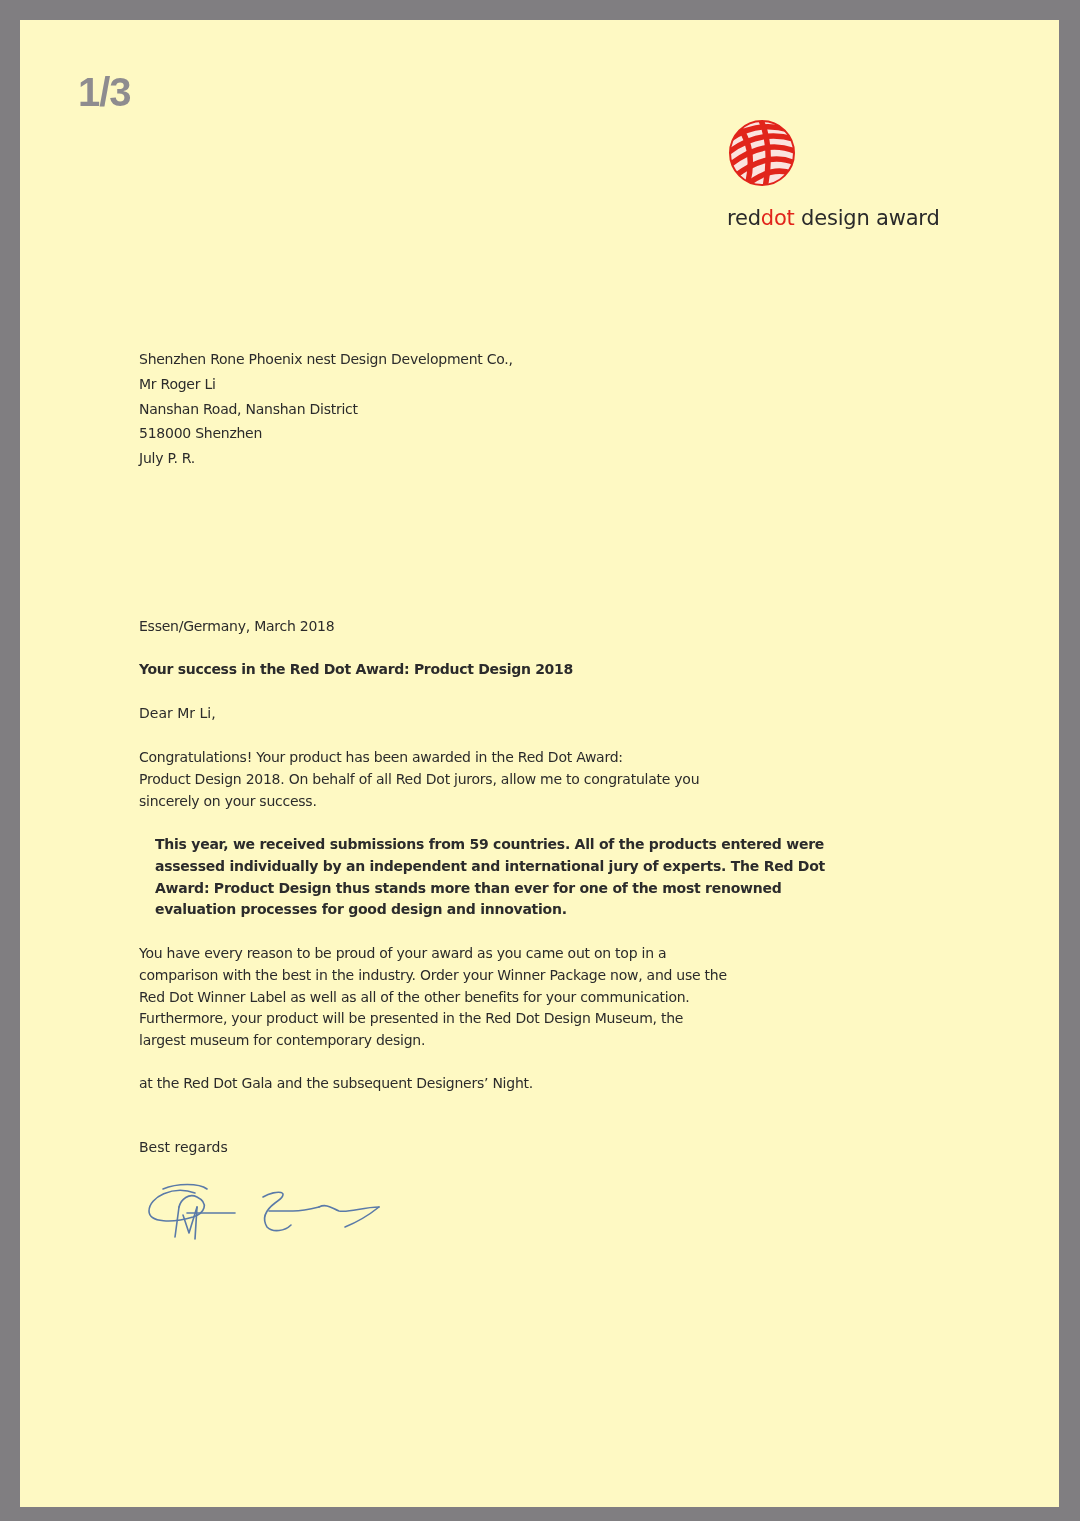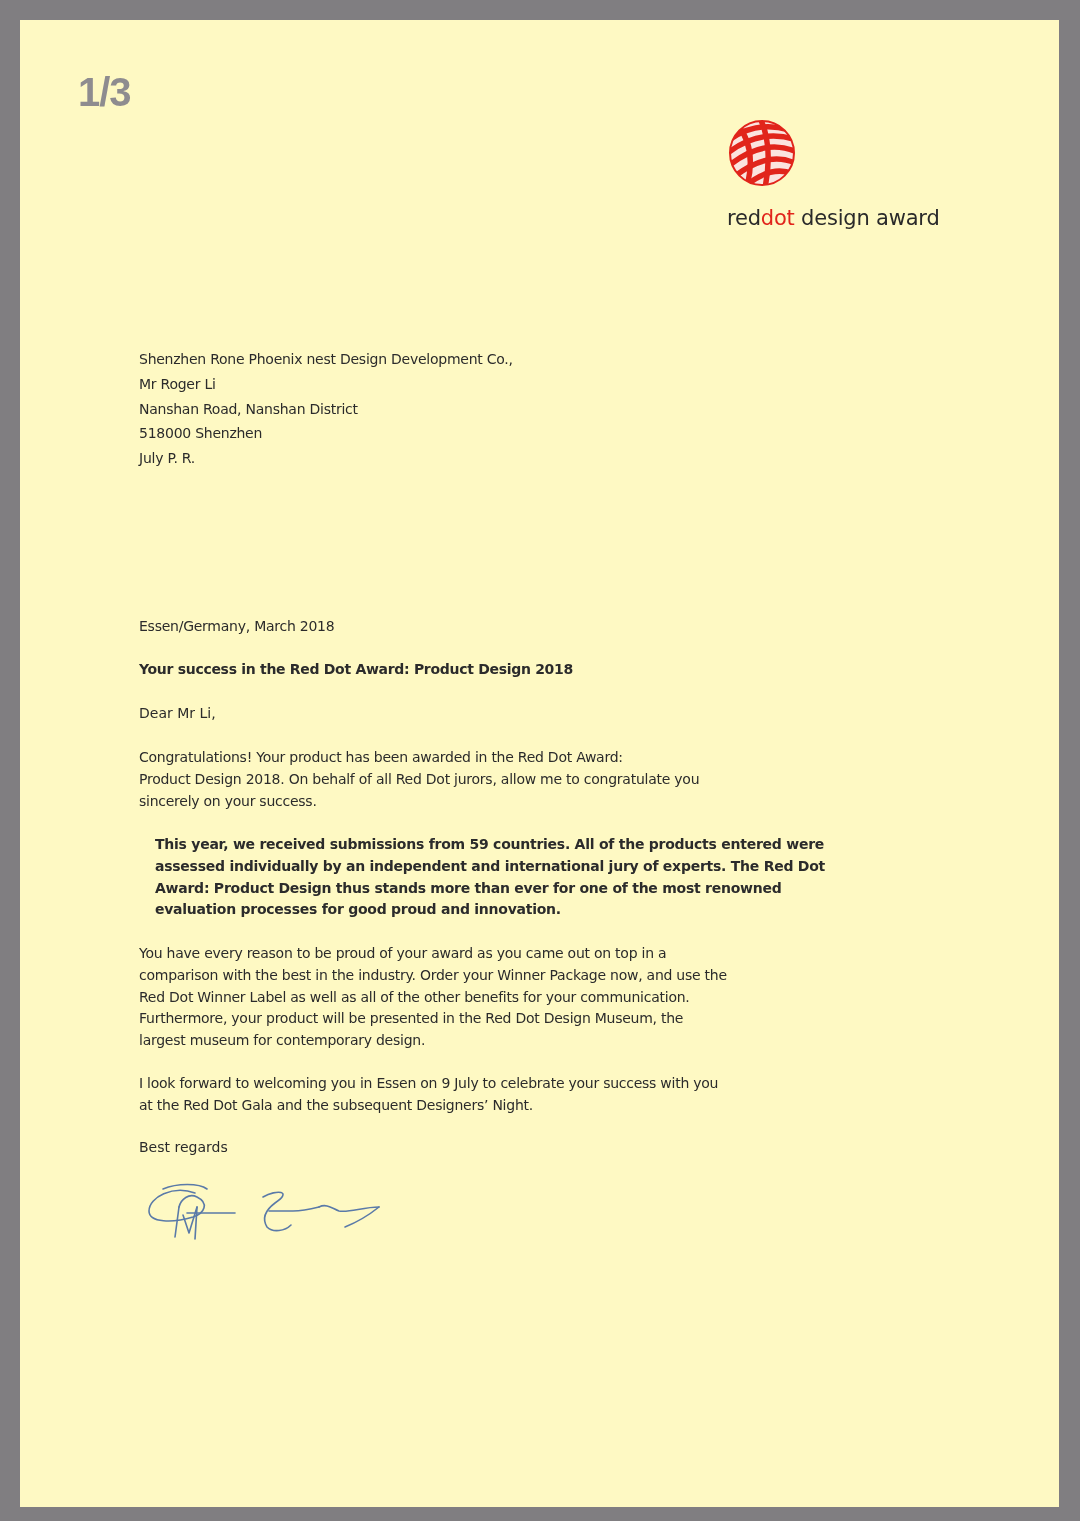"evaluation processes for good proud" span.line { text: proud -> design }
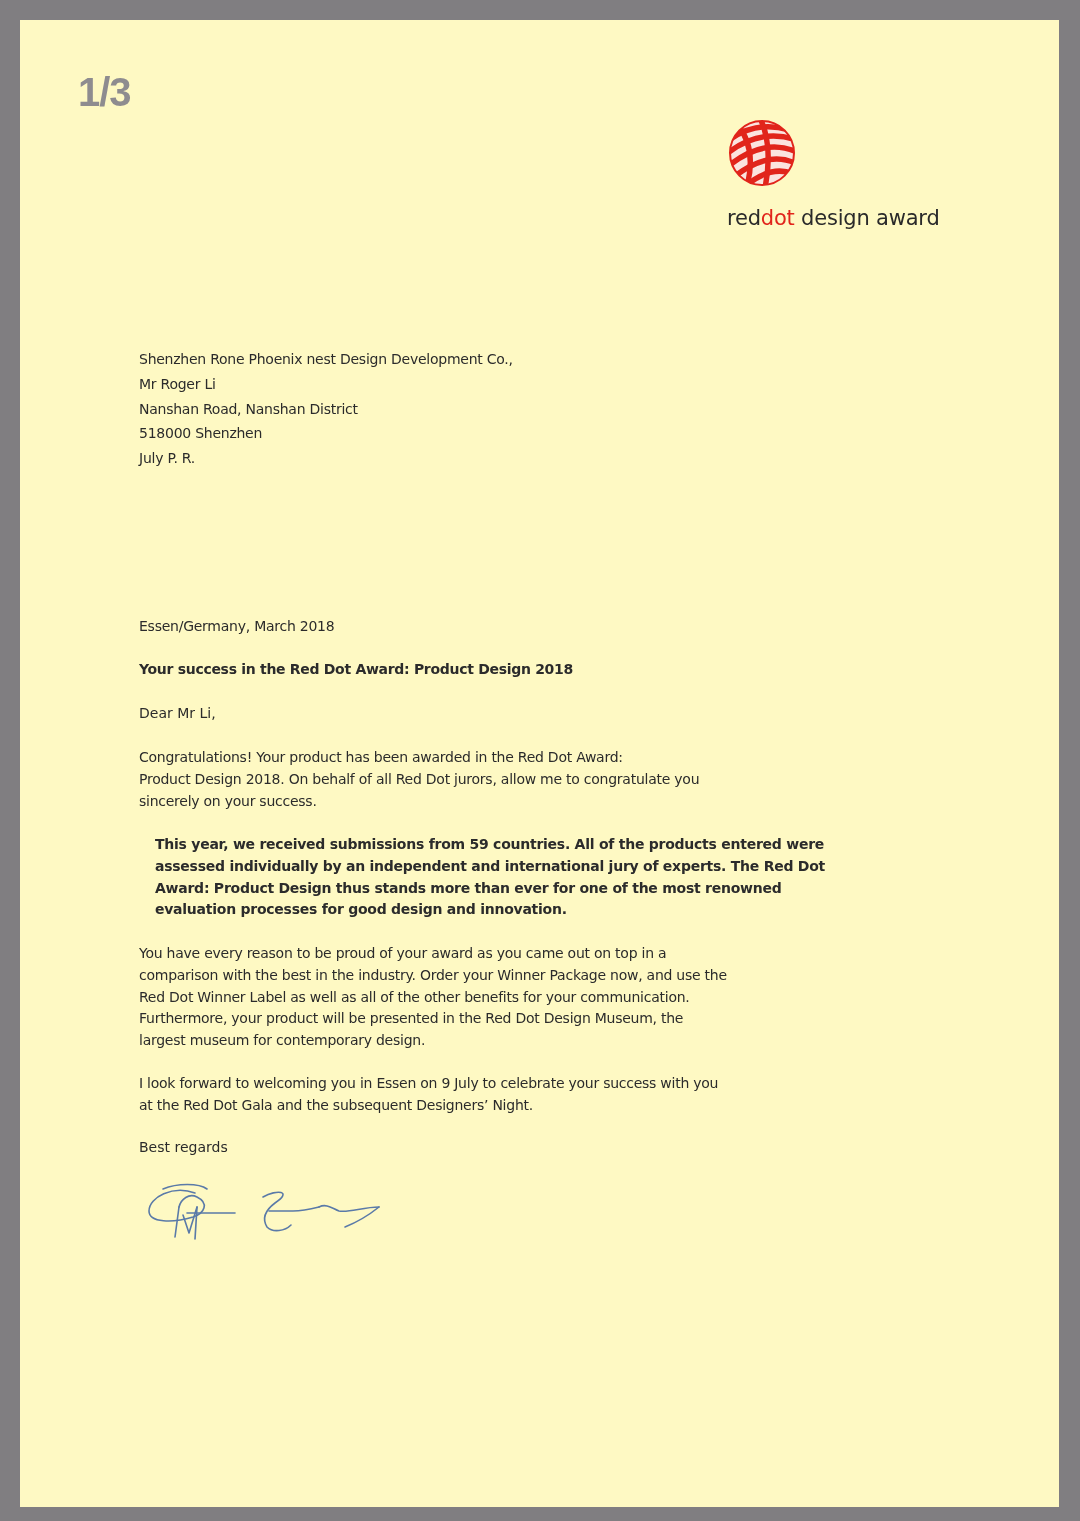"I look forward to welcoming" span.line { html: <span>I look forward to welcoming you in Essen on 9 July to celebrate your success with you</span> -> none }
